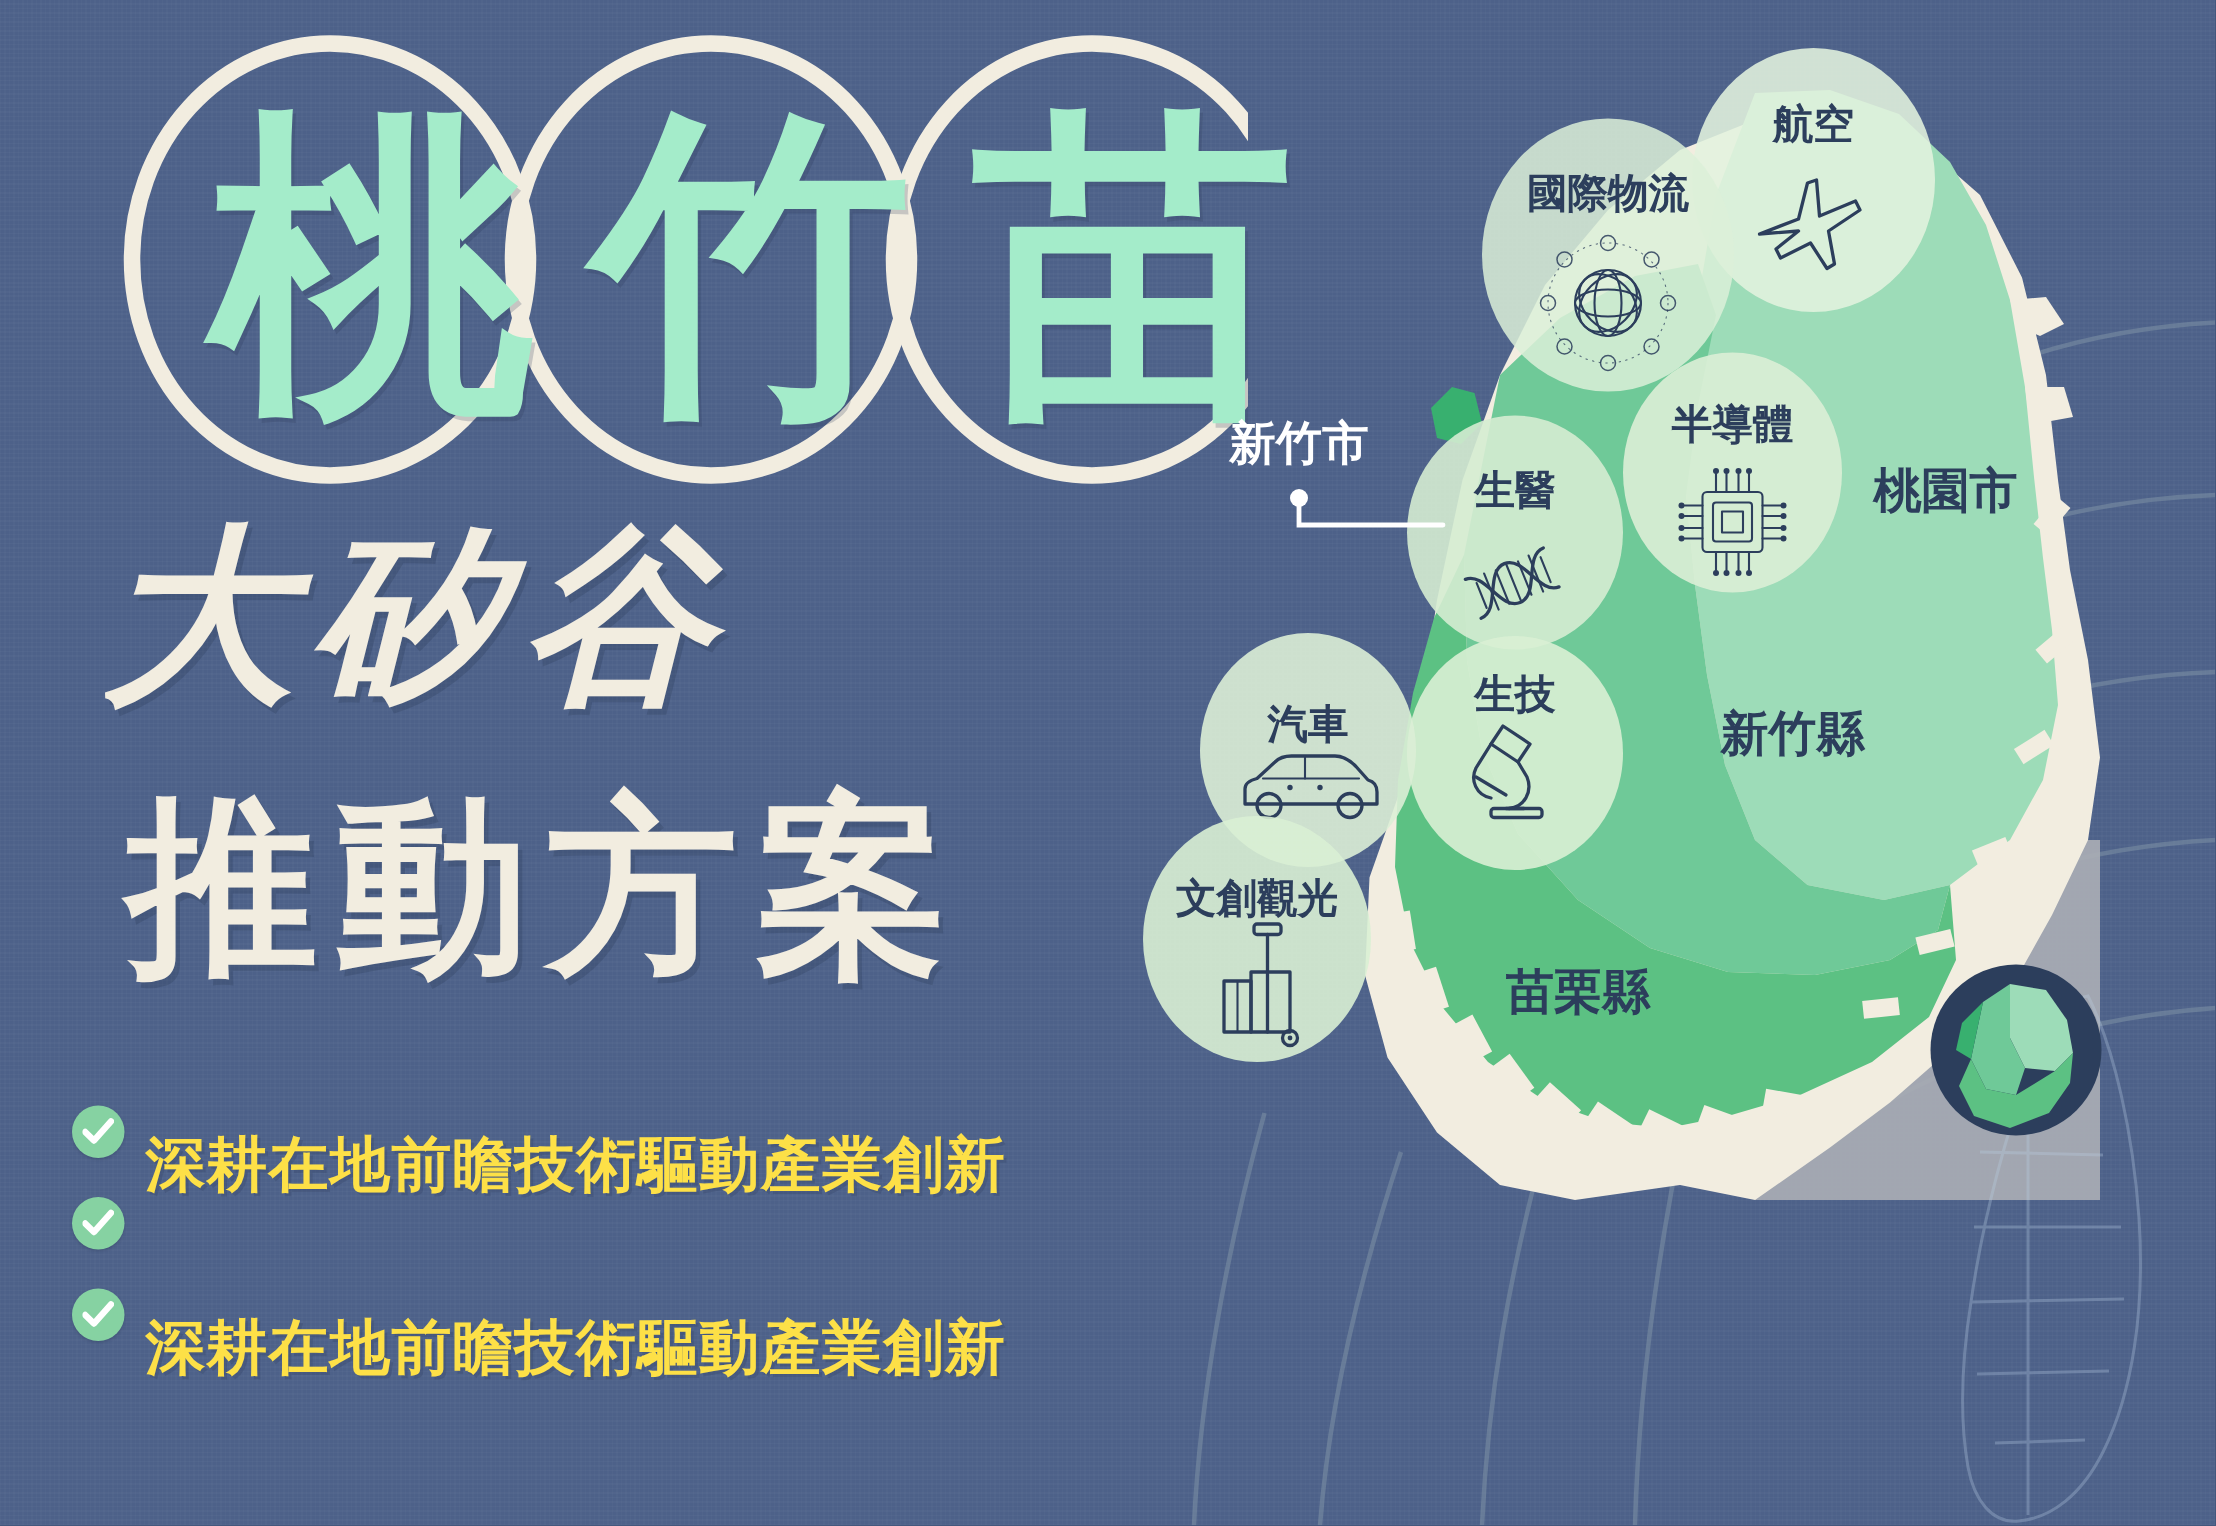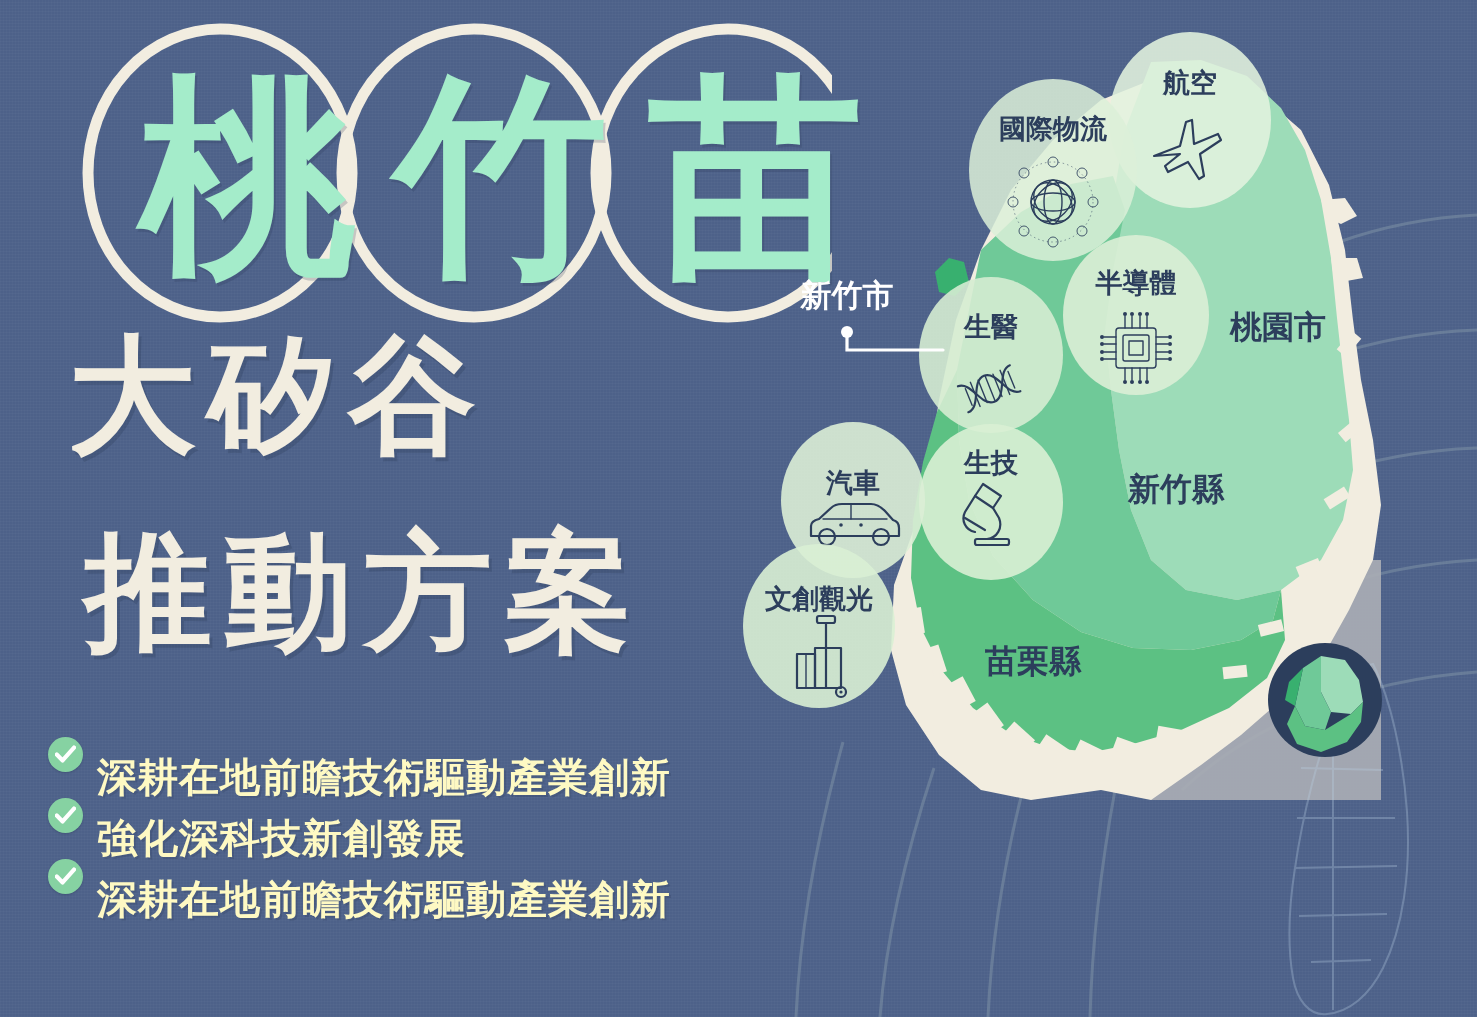"航空" #map-area { left: 681px -> 700px }
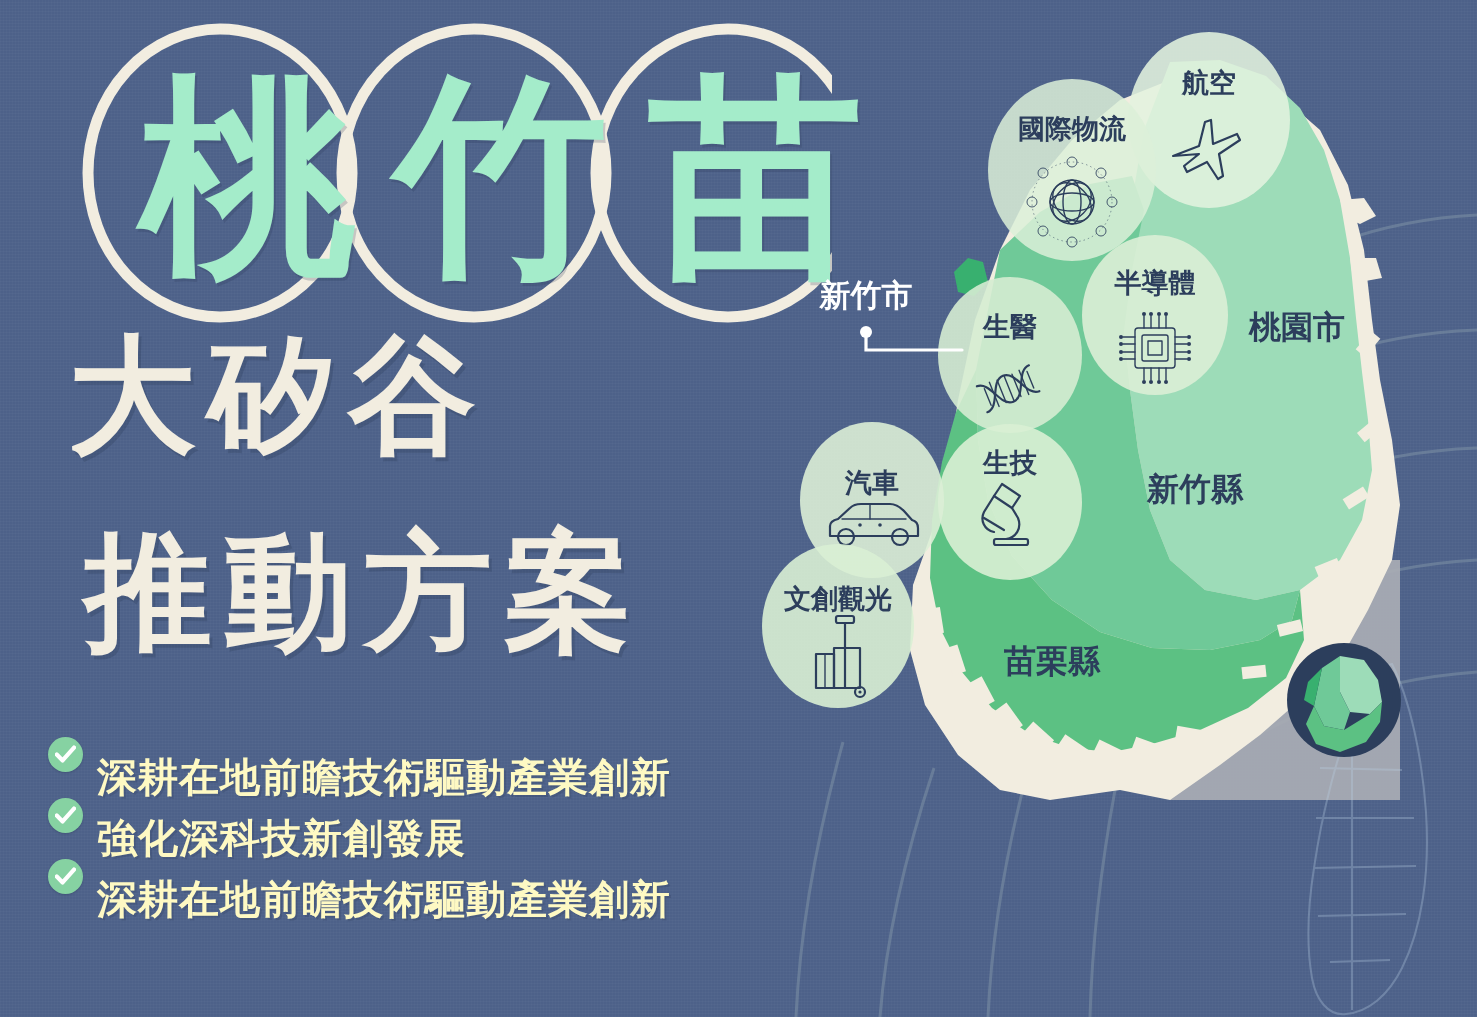"大矽谷" #headline1 { font-style: none -> italic; top: 332px -> 348px }
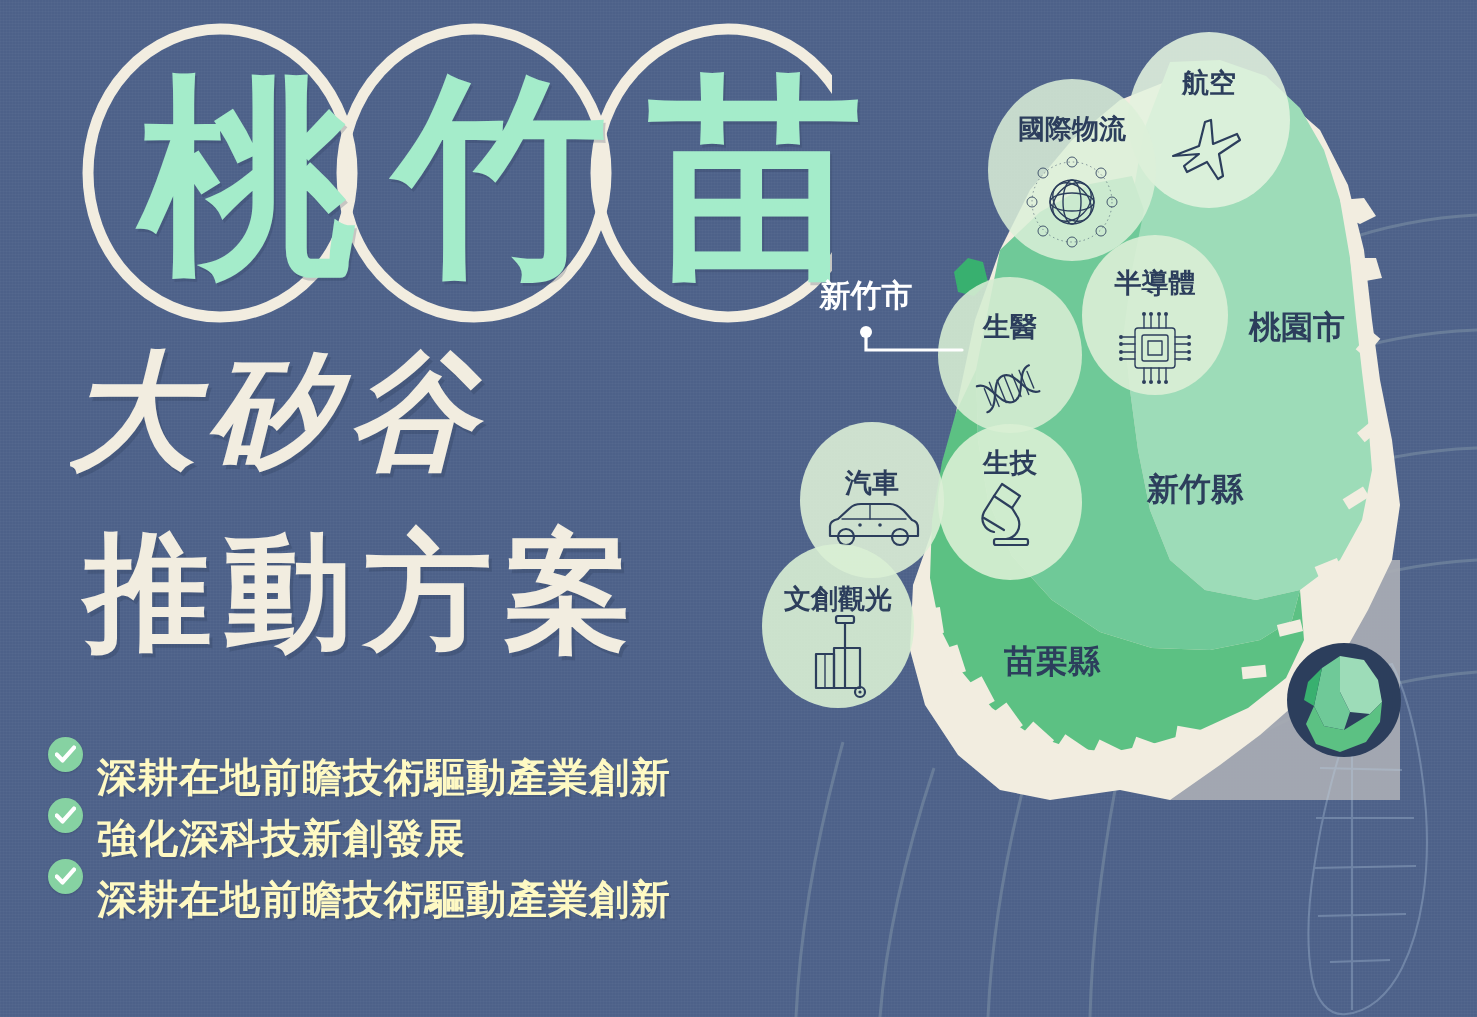"深耕在地前瞻技術驅動產業創新" .bullet-text { color: #fef9c3 -> #fde047 }
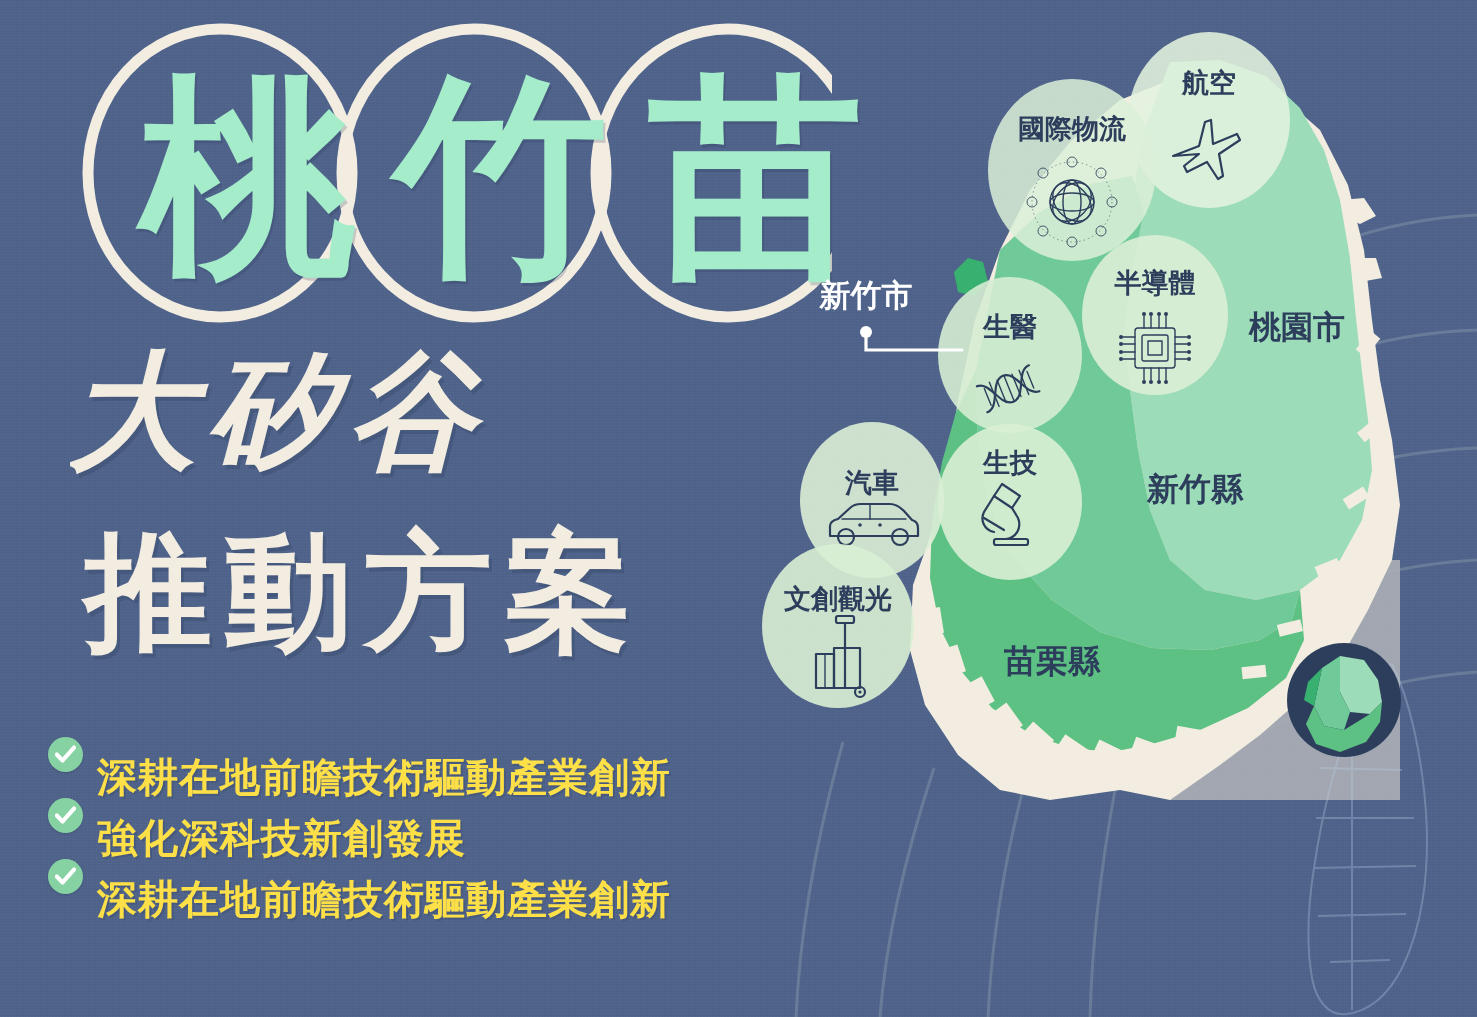"強化深科技新創發展" span.bullet-text { html: <span>強化深科技新創發展</span> -> none }
